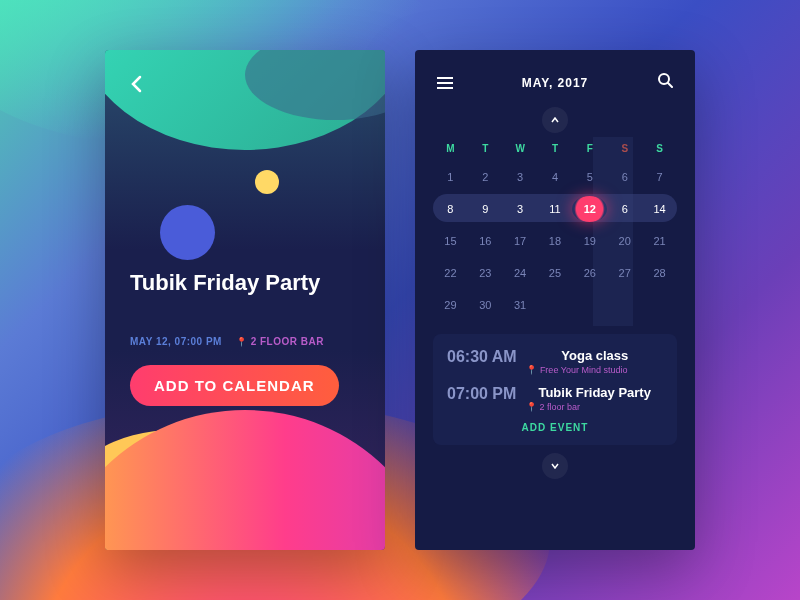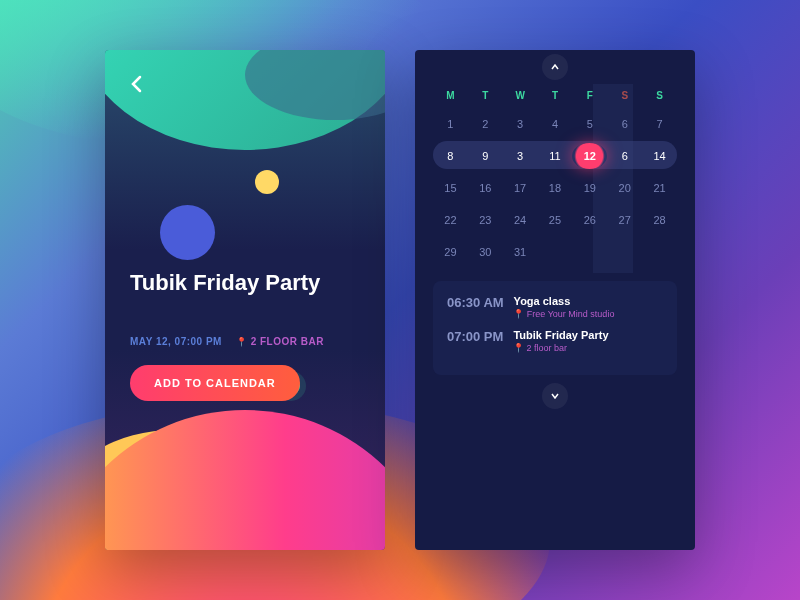"MAY, 2017" div.cal-header { html: none -> <div> <div> <span></span> <span></span> <span></span> </div> <div>MAY, 2017</div> <div> <svg> <circle></circle> <line></line> </svg> </div> </div> }
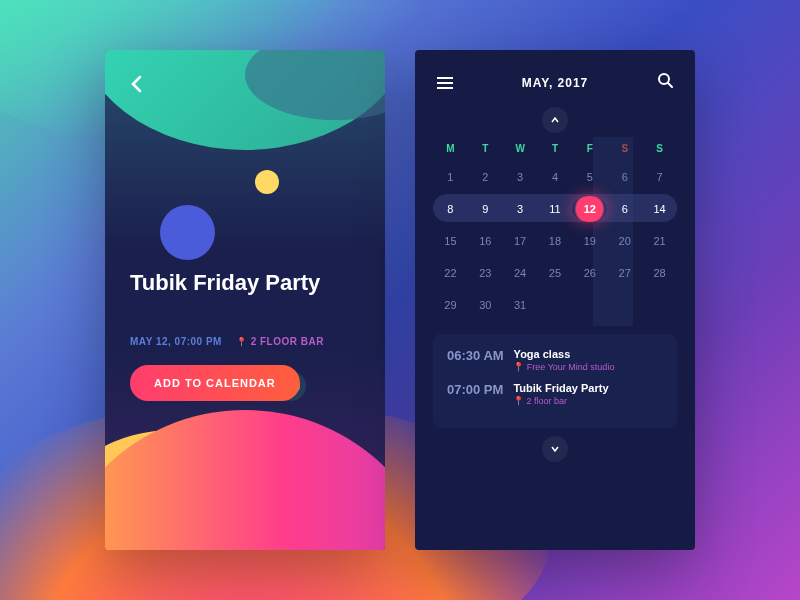"06:30 AM" .event-time { font-size: 13px -> 16px }
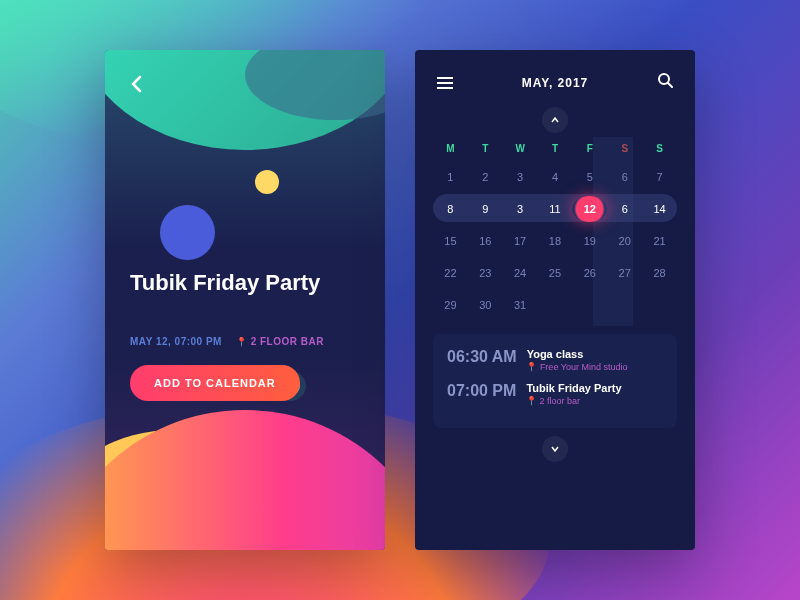"Yoga class" .event-name { font-size: 11px -> 13px; text-align: none -> center }
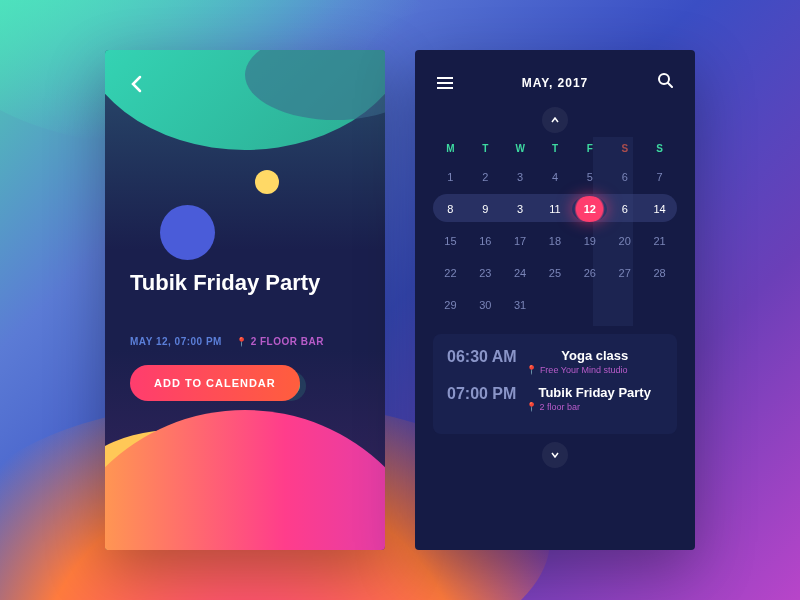"ADD TO CALENDAR" .add-cal-btn { font-size: 11px -> 15px }
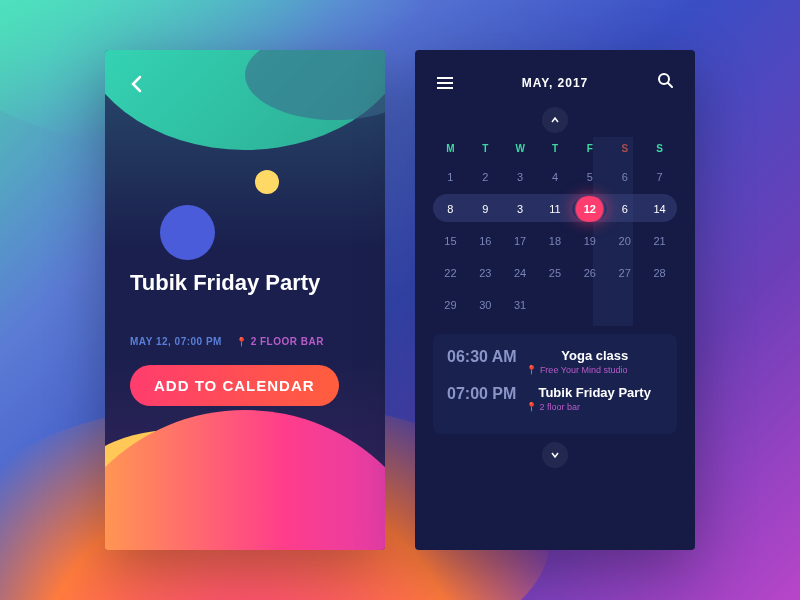"ADD EVENT" div.add-event-btn { html: none -> <div>ADD EVENT</div> }
